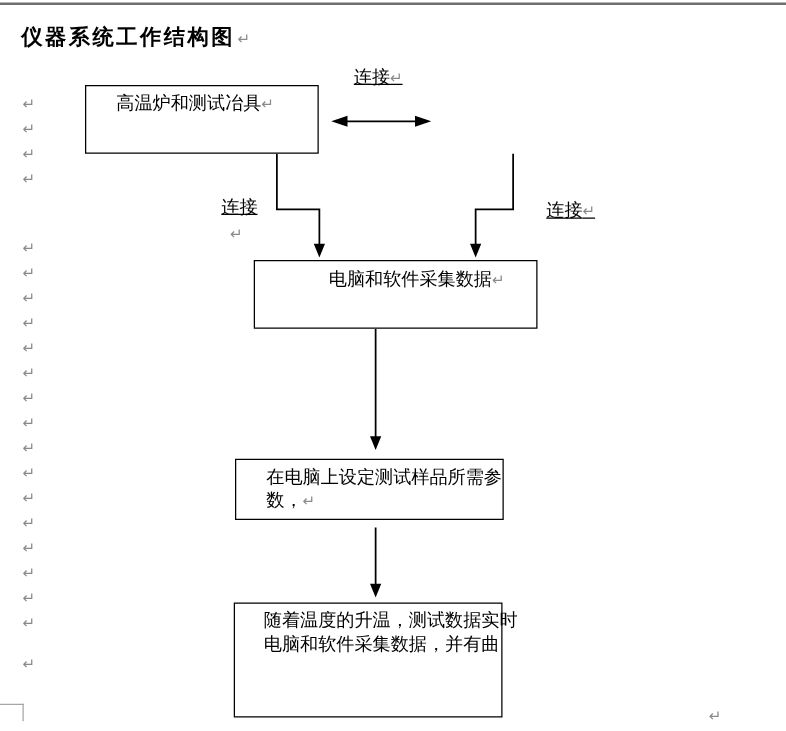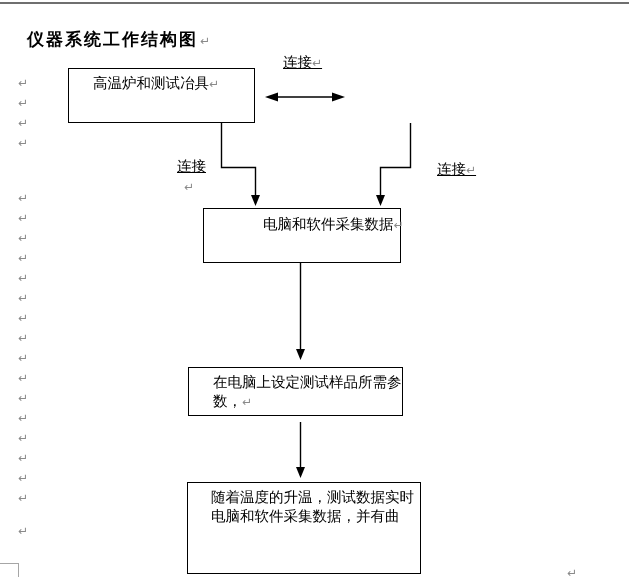"仪器系统工作结构图 ↵" .doc-title { margin: 10px -> 0 }
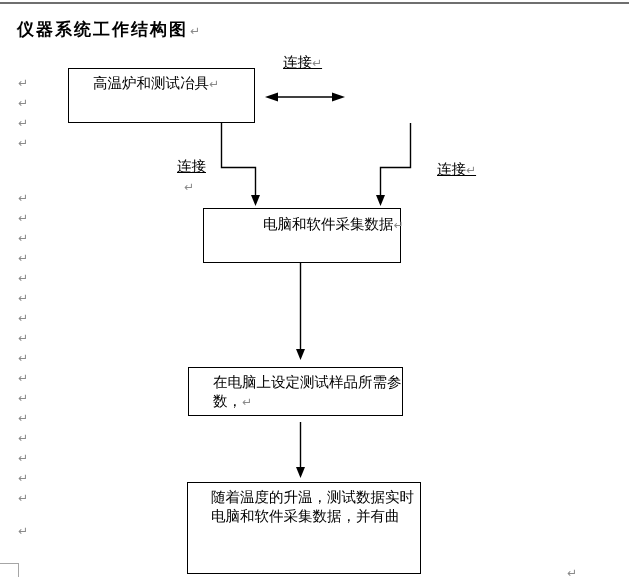"电脑和软件采集数据↵" div.box { width: 198px -> 227px }
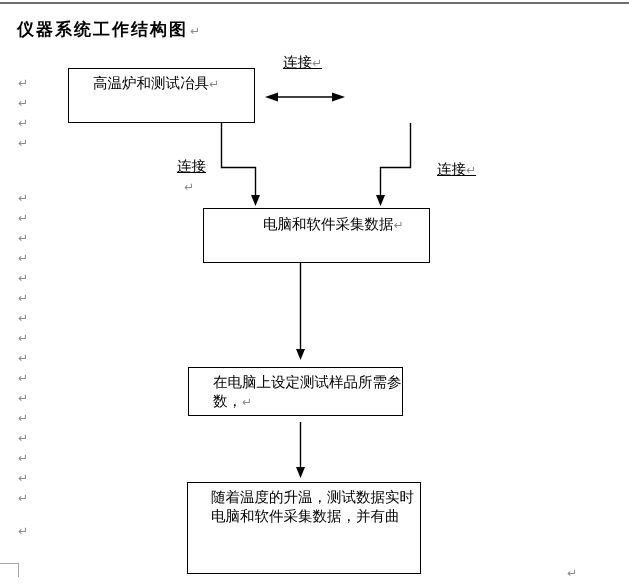"随着温度的升温，测试数据实时" div.box { width: 234px -> 215px }
